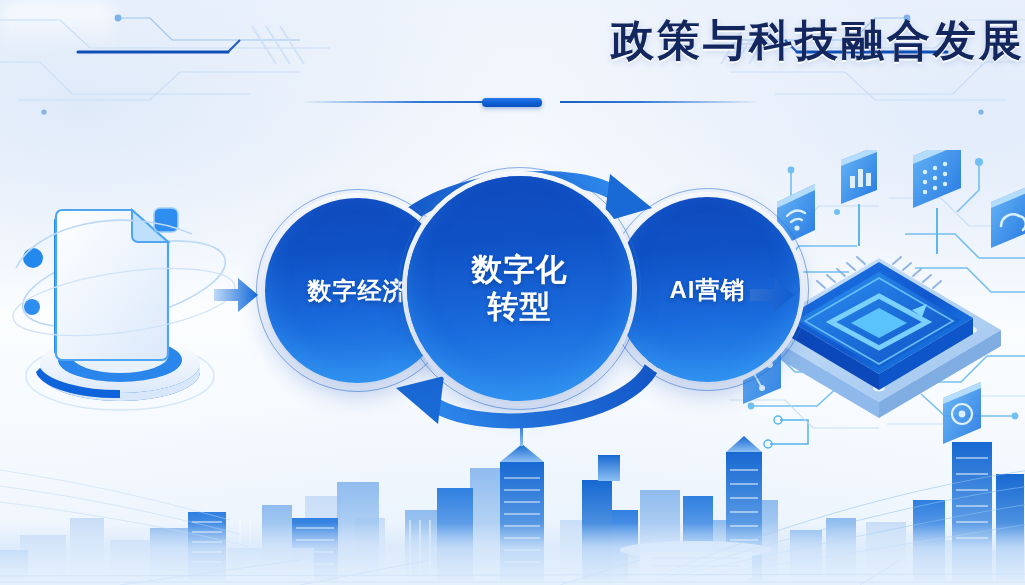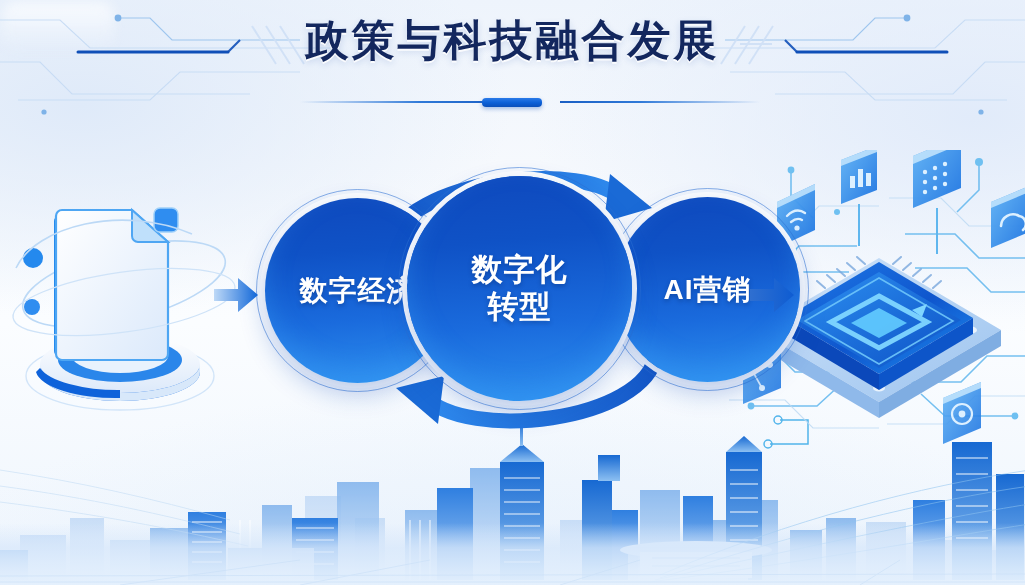"政策与科技融合发展" .title-wrap { text-align: center -> right }
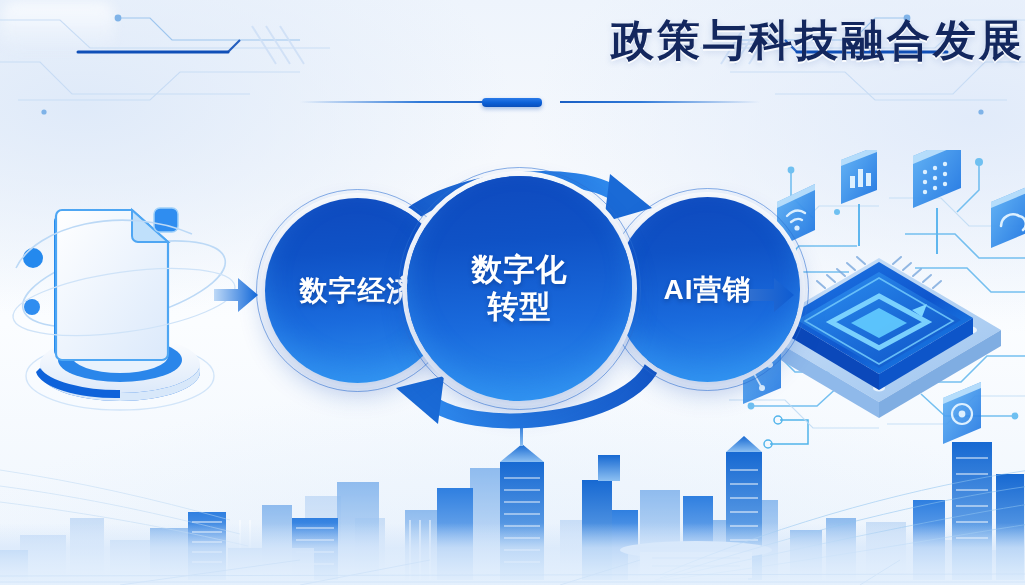"数字经济" #b1 .lab,#b3 .lab { font-size: 28px -> 24px }
